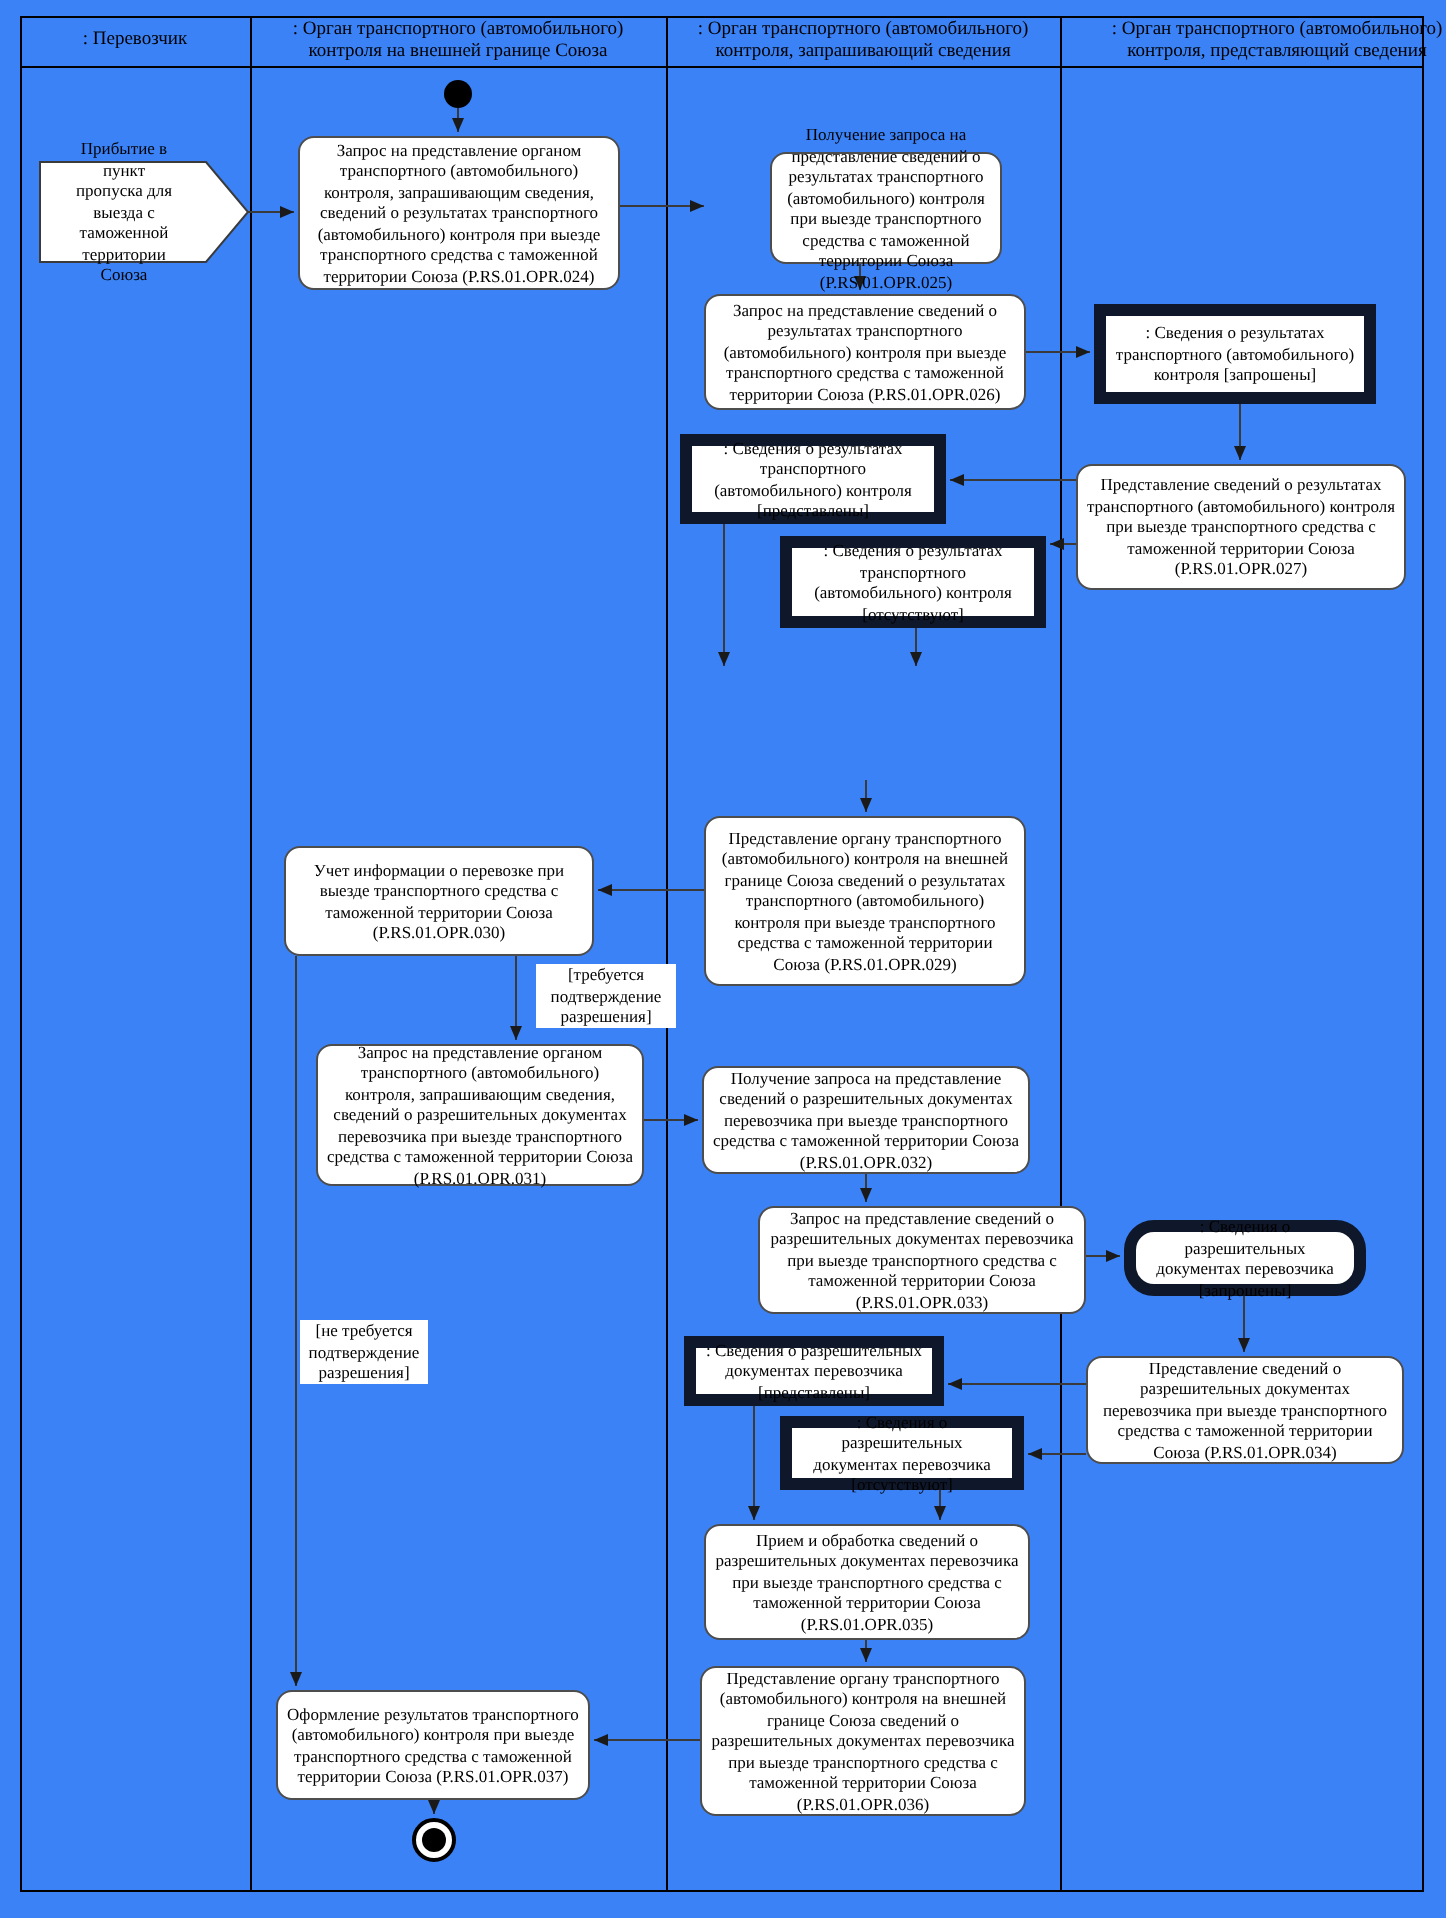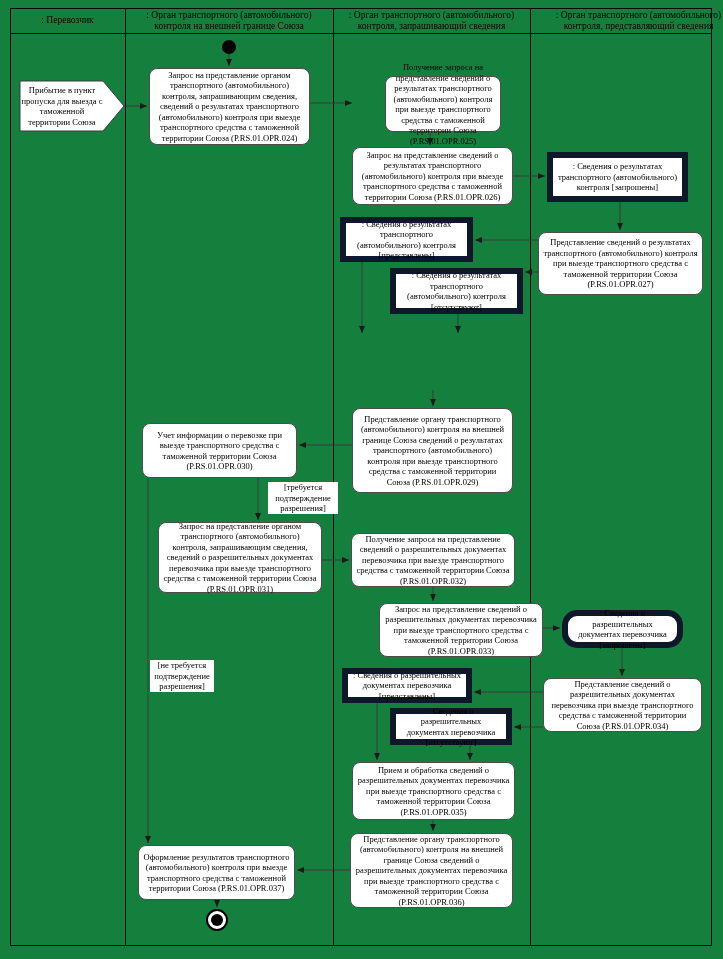": Перевозчик" .canvas { background: #15803d -> #3b82f6 }
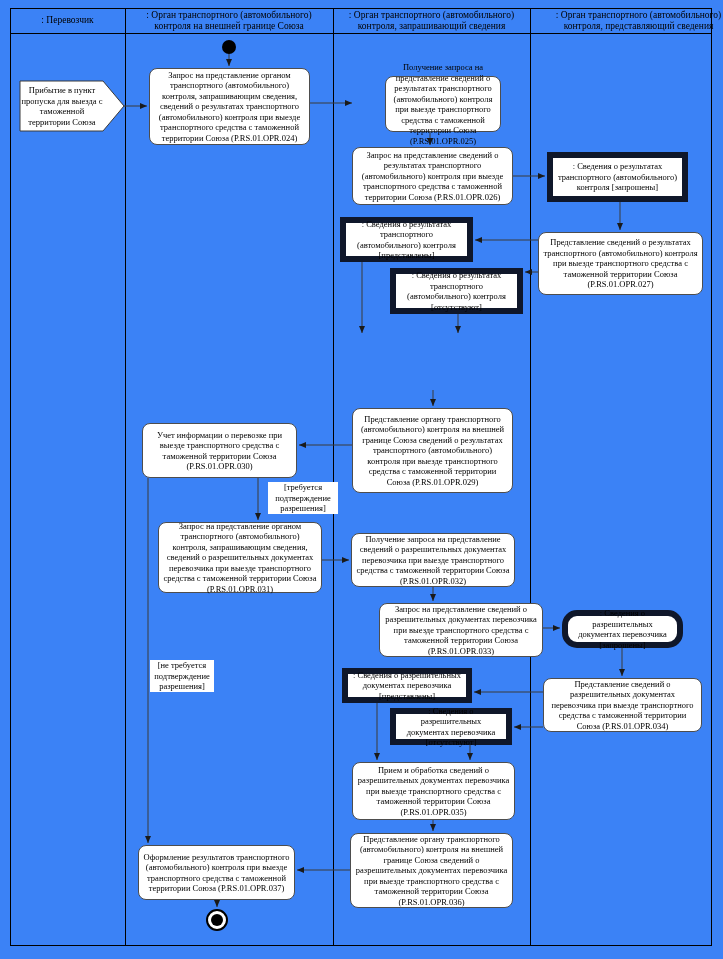"Прибытие в пункт пропуска для" .signal-text { padding: 0 -> 16px }
